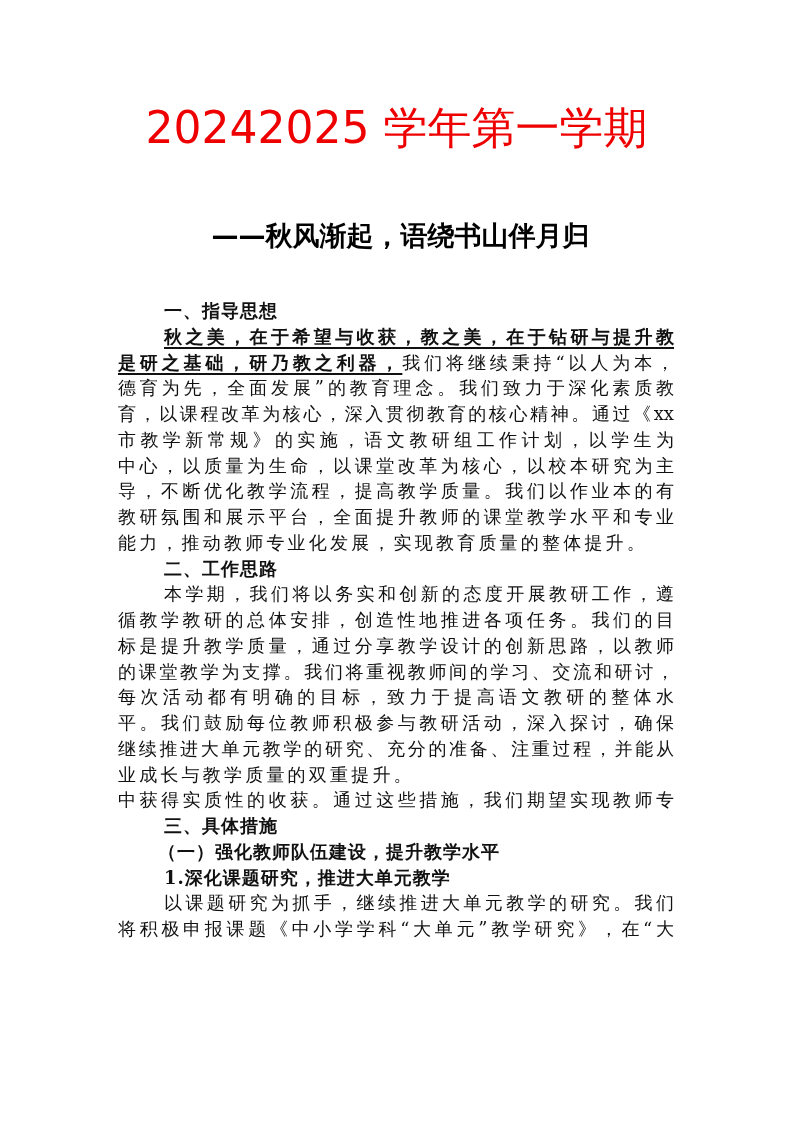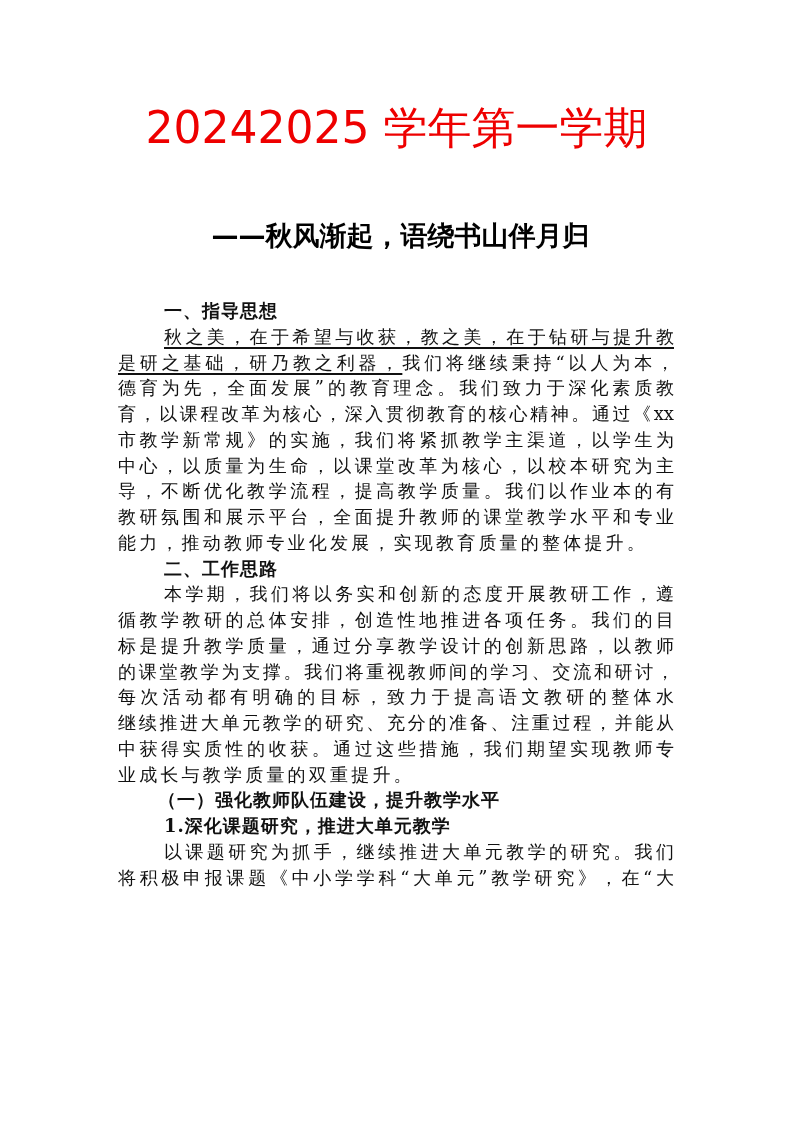"秋之美，在于希望与收获，教之美，在于钻研与提升教" .u { font-weight: normal -> bold }
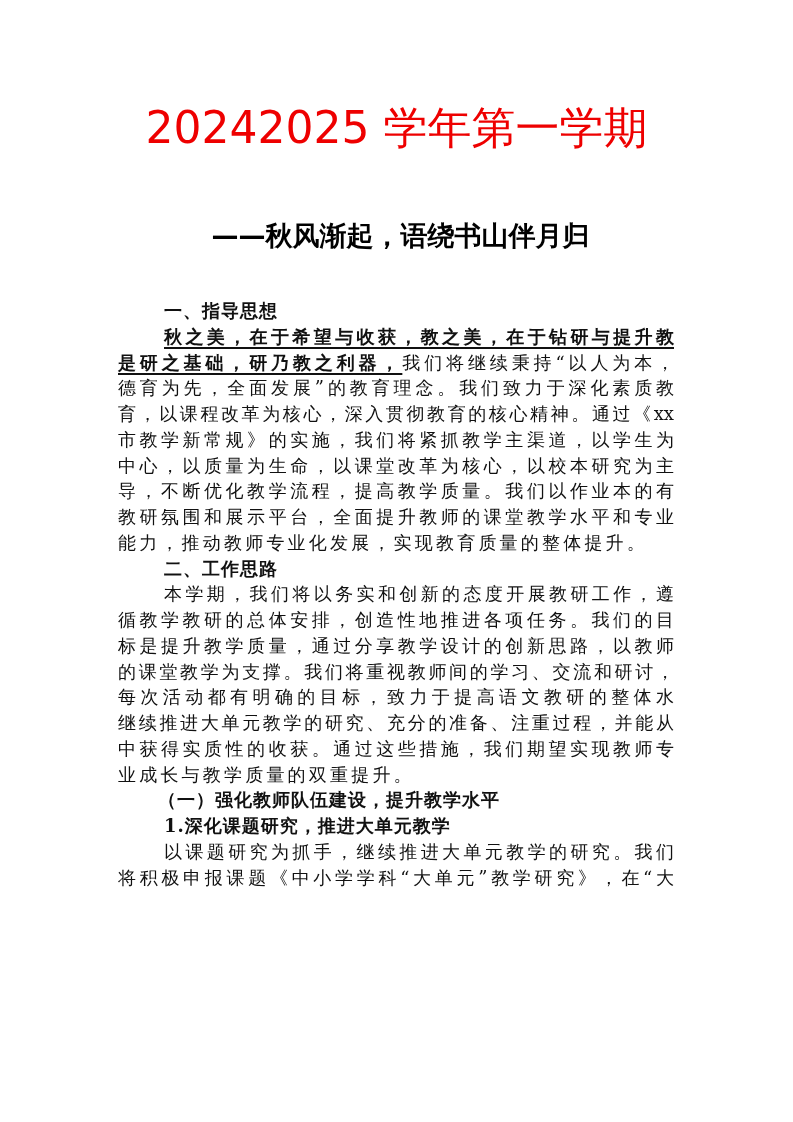"市教学新常规》的实施，我们将紧抓教学主渠道，以学生为" div.line { text: 我们将紧抓教学主渠道 -> 语文教研组工作计划 }
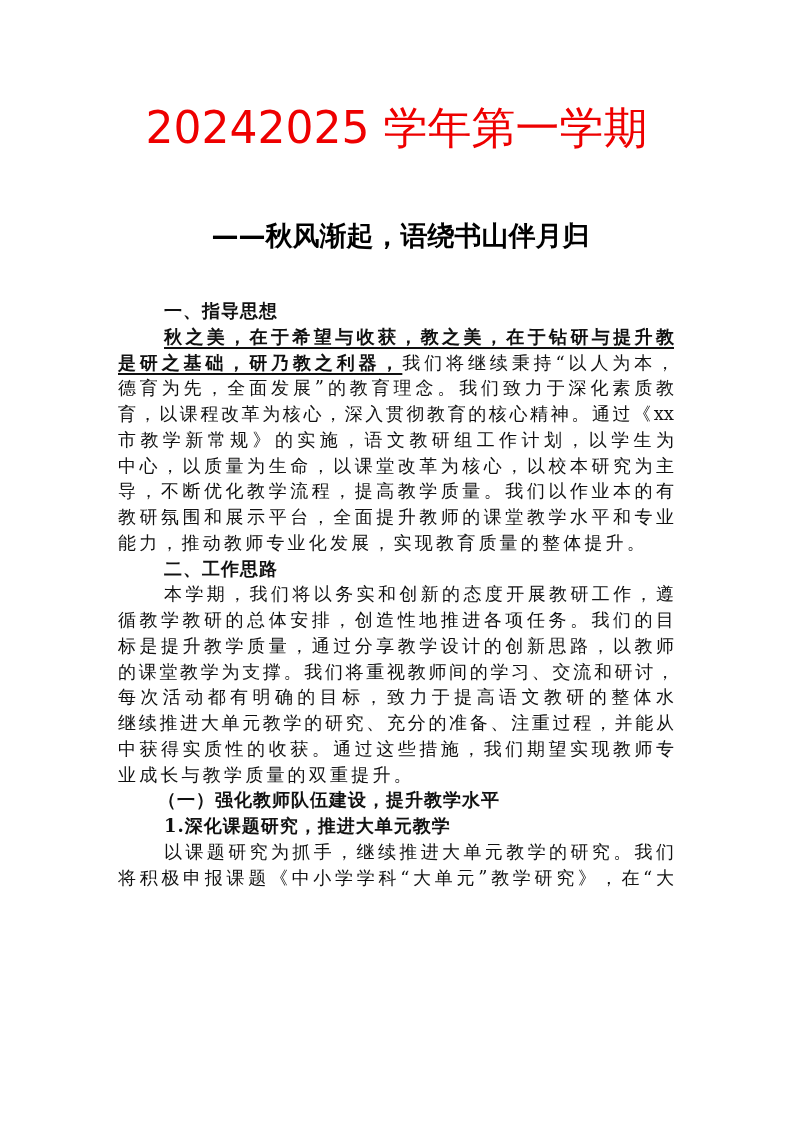"平。我们鼓励每位教师积极参与教研活动，深入探讨，确保" div.line { html: none -> <div>平。我们鼓励每位教师积极参与教研活动，深入探讨，确保</div> }
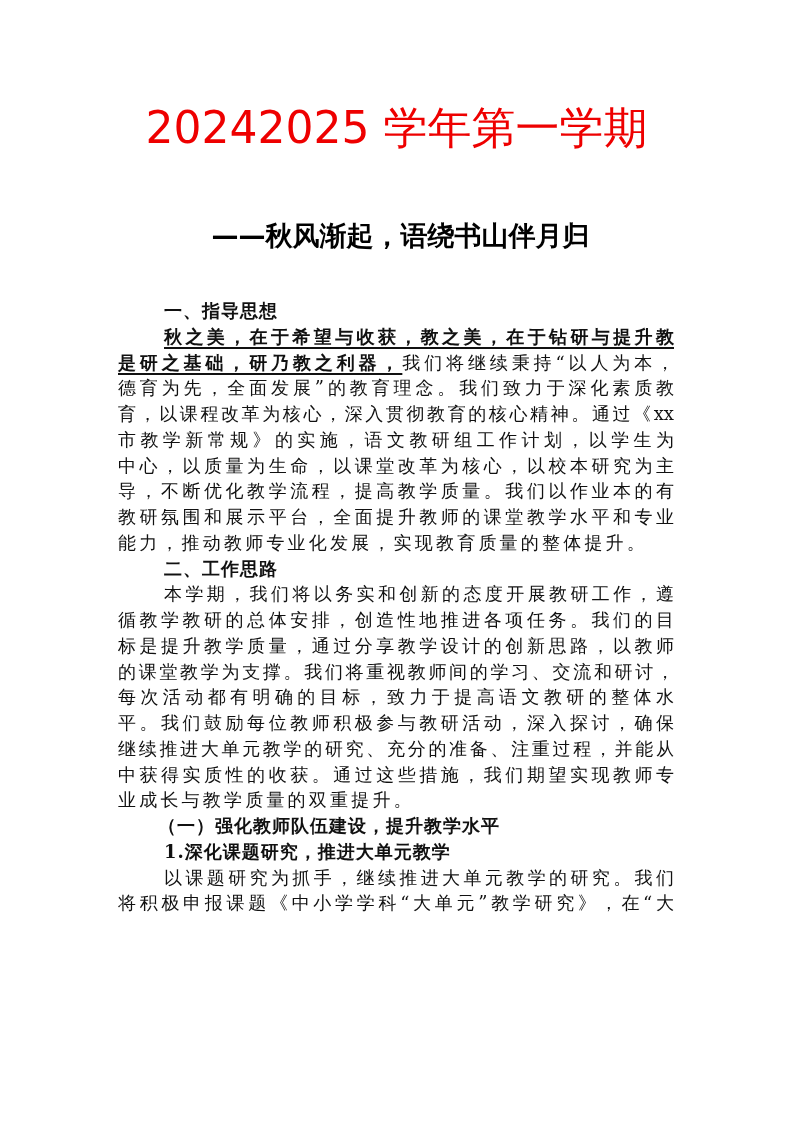"中获得实质性的收获。通过这些措施，我们期望实现教师专" div.line { order: before "业成长与教学质量的双重提升。" -> after "业成长与教学质量的双重提升。" }
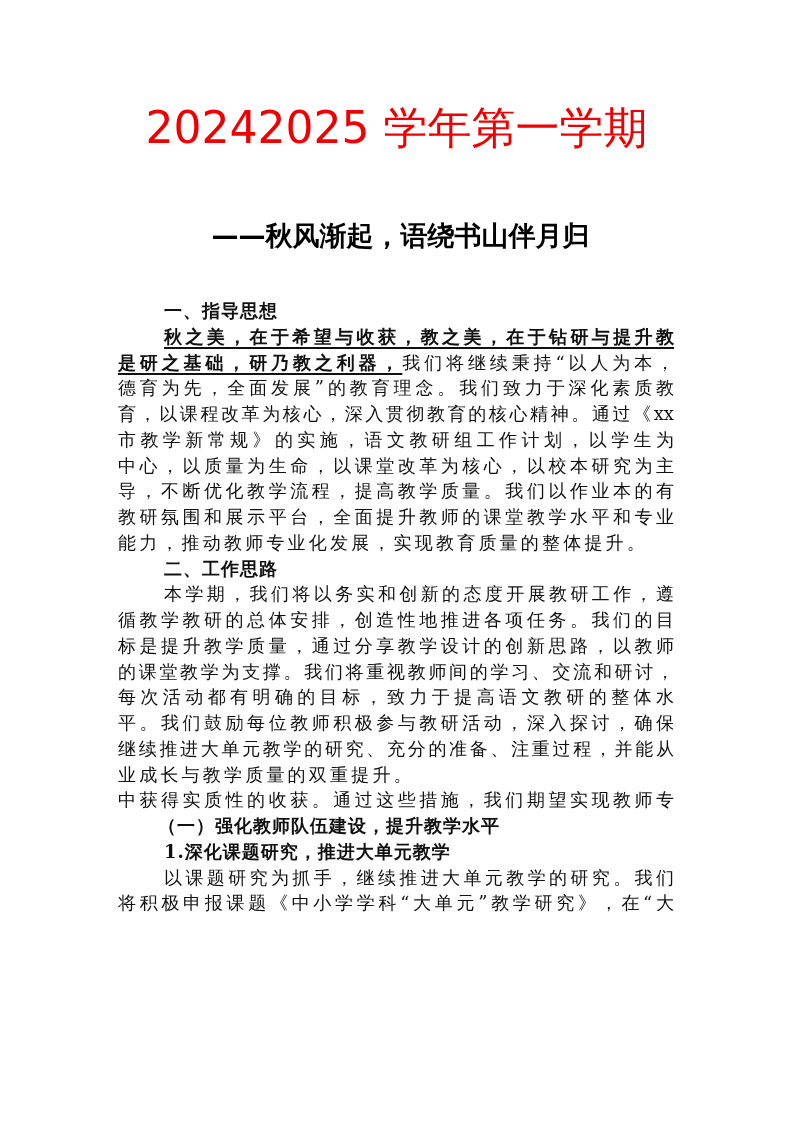"三、具体措施" div.line { html: none -> <div>三、具体措施</div> }
